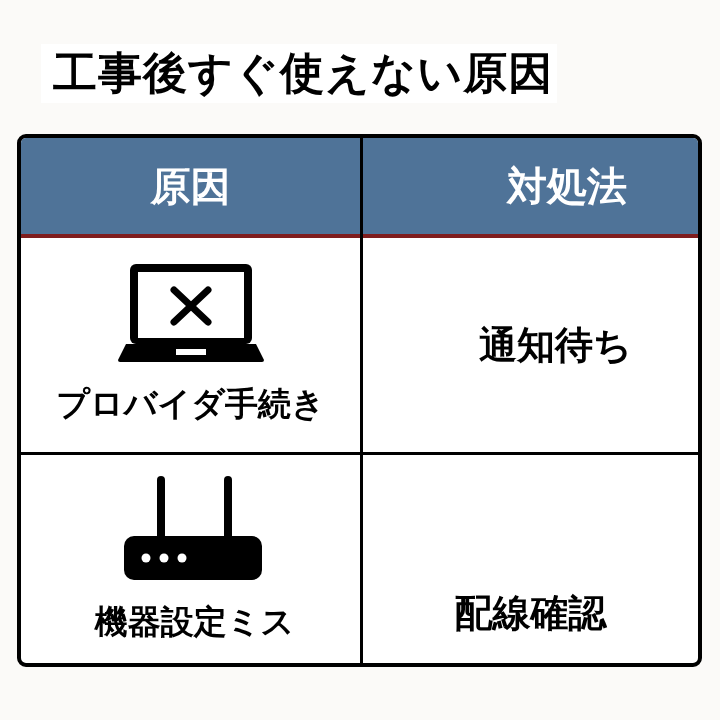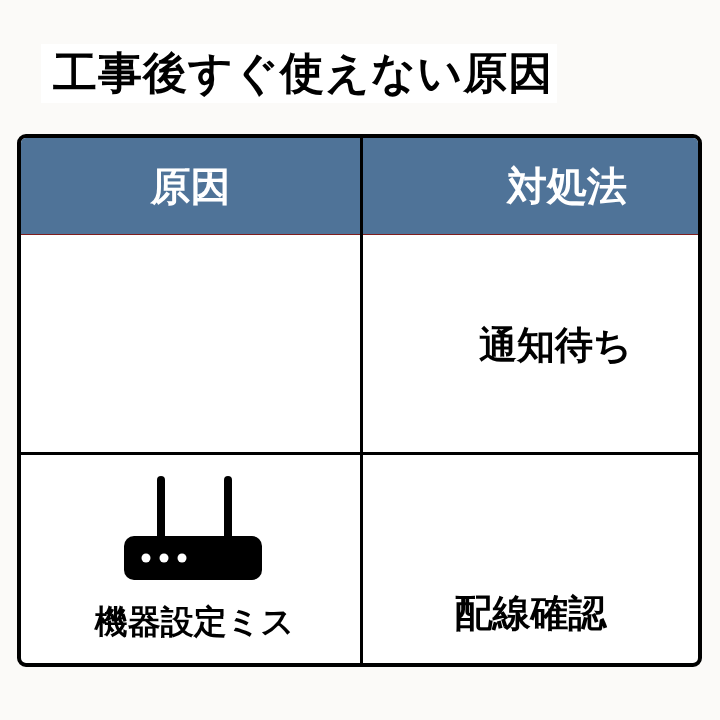"原因" .hdr { border-bottom: 1px solid #7f1d1d -> 4px solid #7f1d1d }
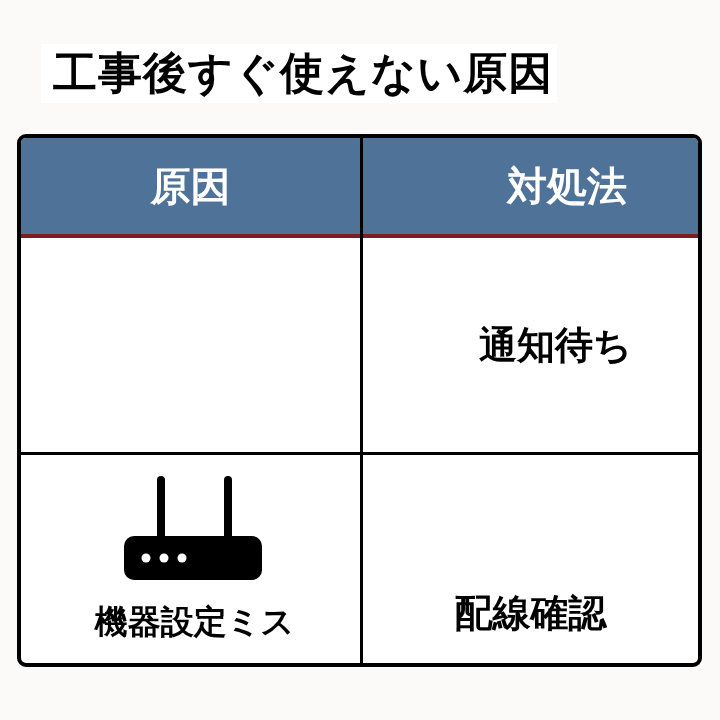"プロバイダ手続き" div.cell { html: none -> <div> <svg> <rect></rect> <rect></rect> <line></line> <line></line> <path></path> <rect></rect> </svg> <div>プロバイダ手続き</div> </div> }
